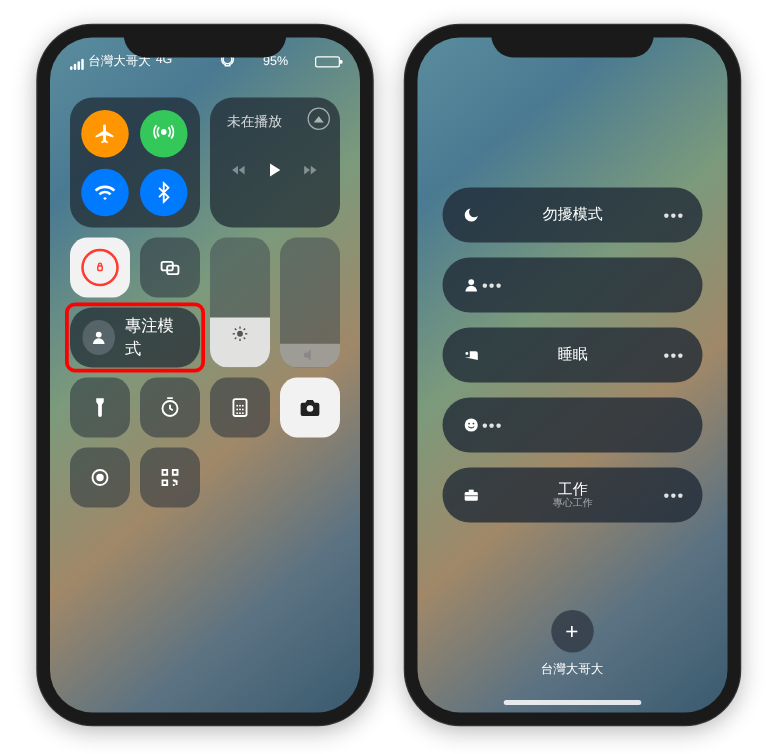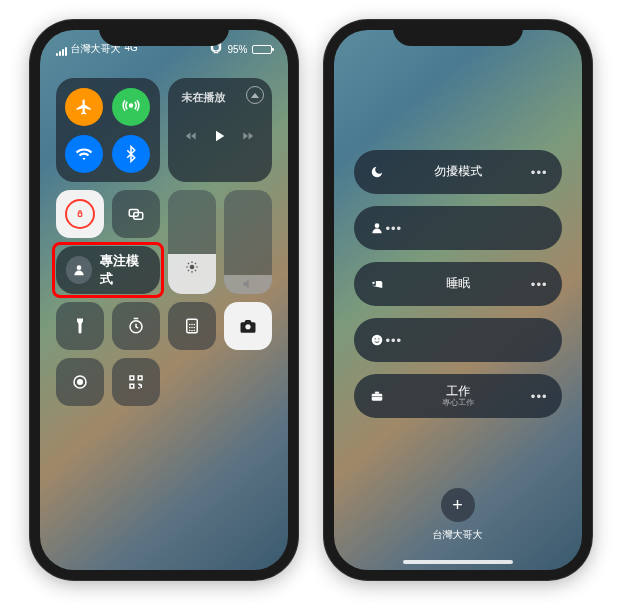"95%" .status-right { gap: 4px -> 21px }
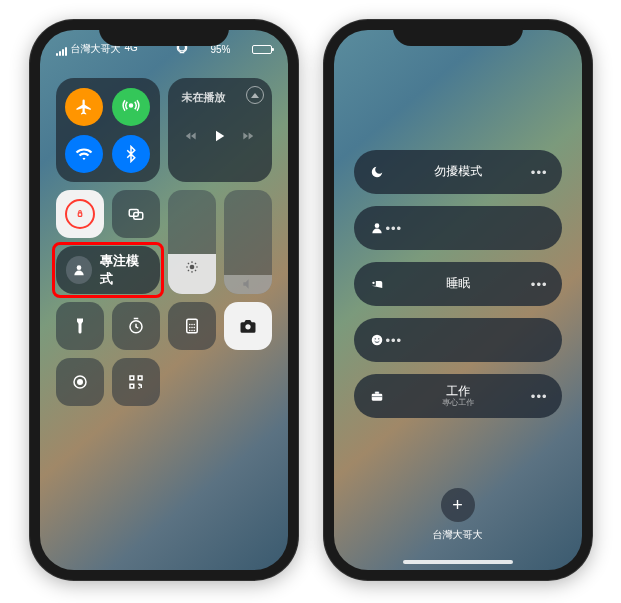"未在播放" .cc-grid { font-weight: bold -> none }
